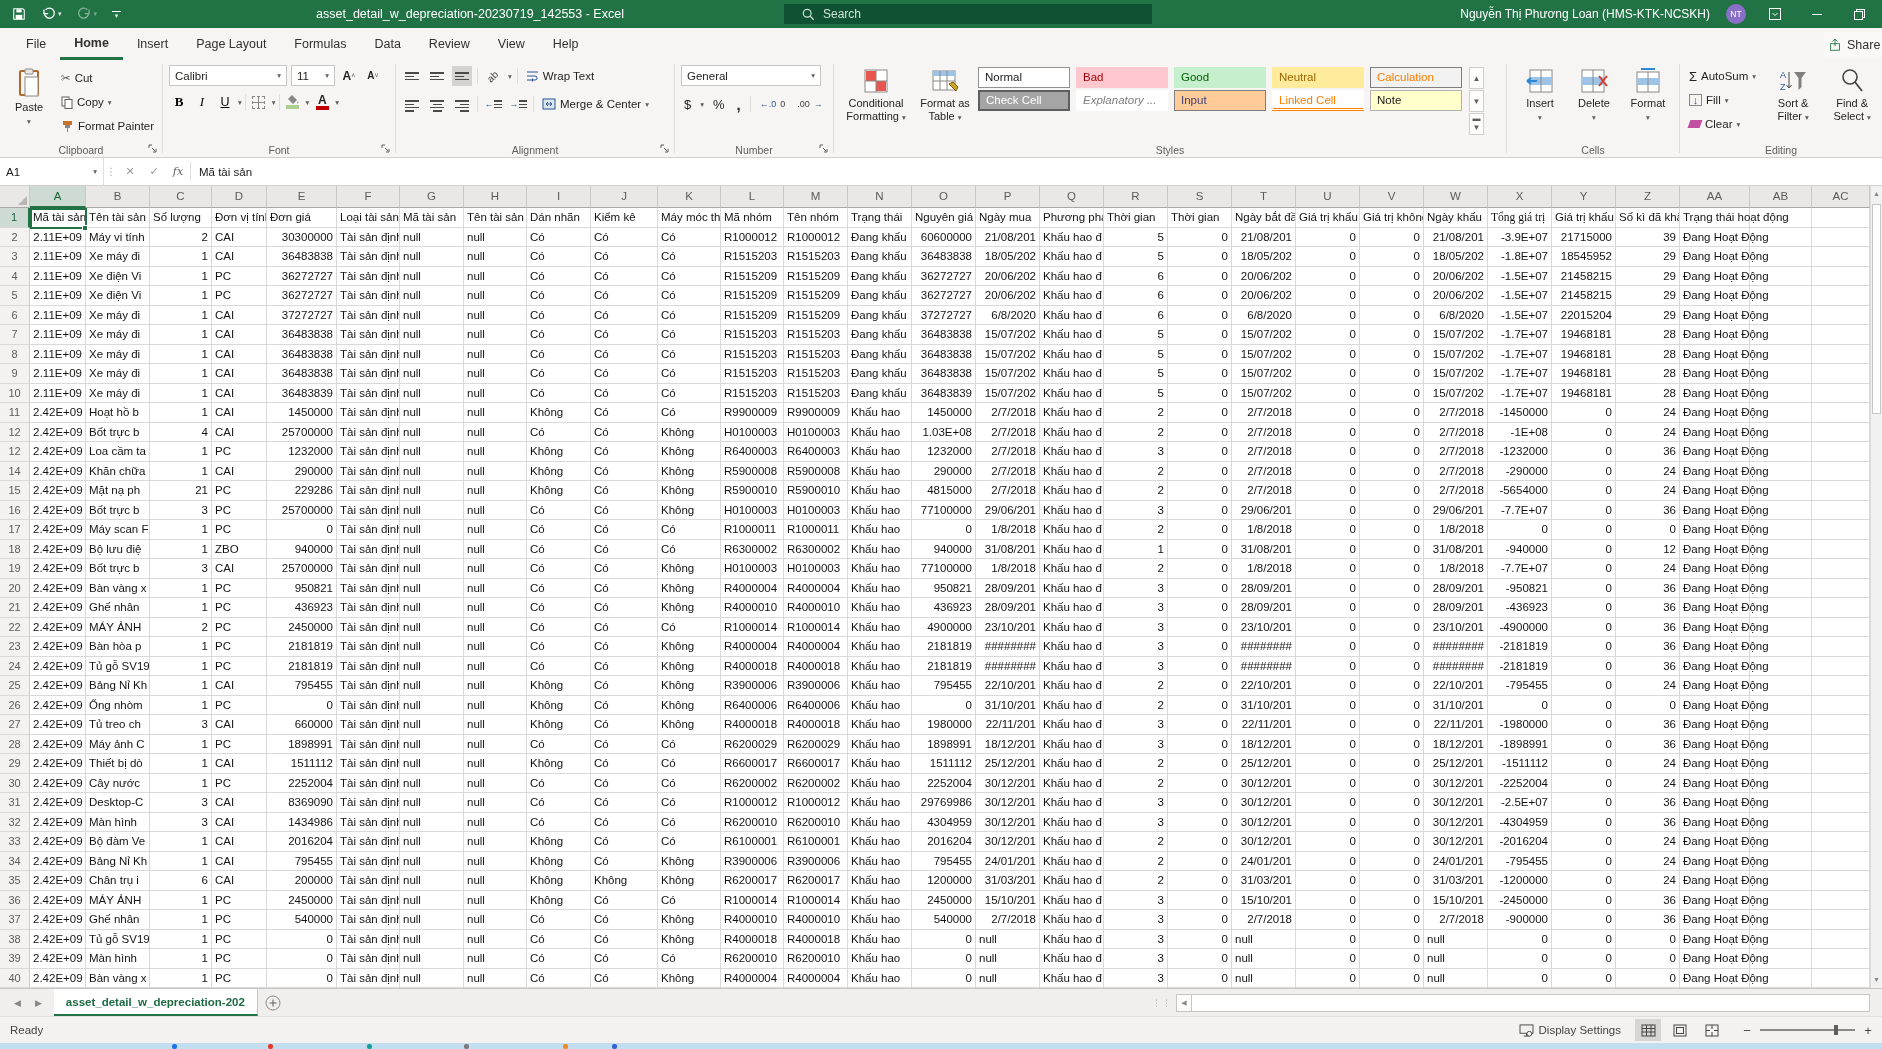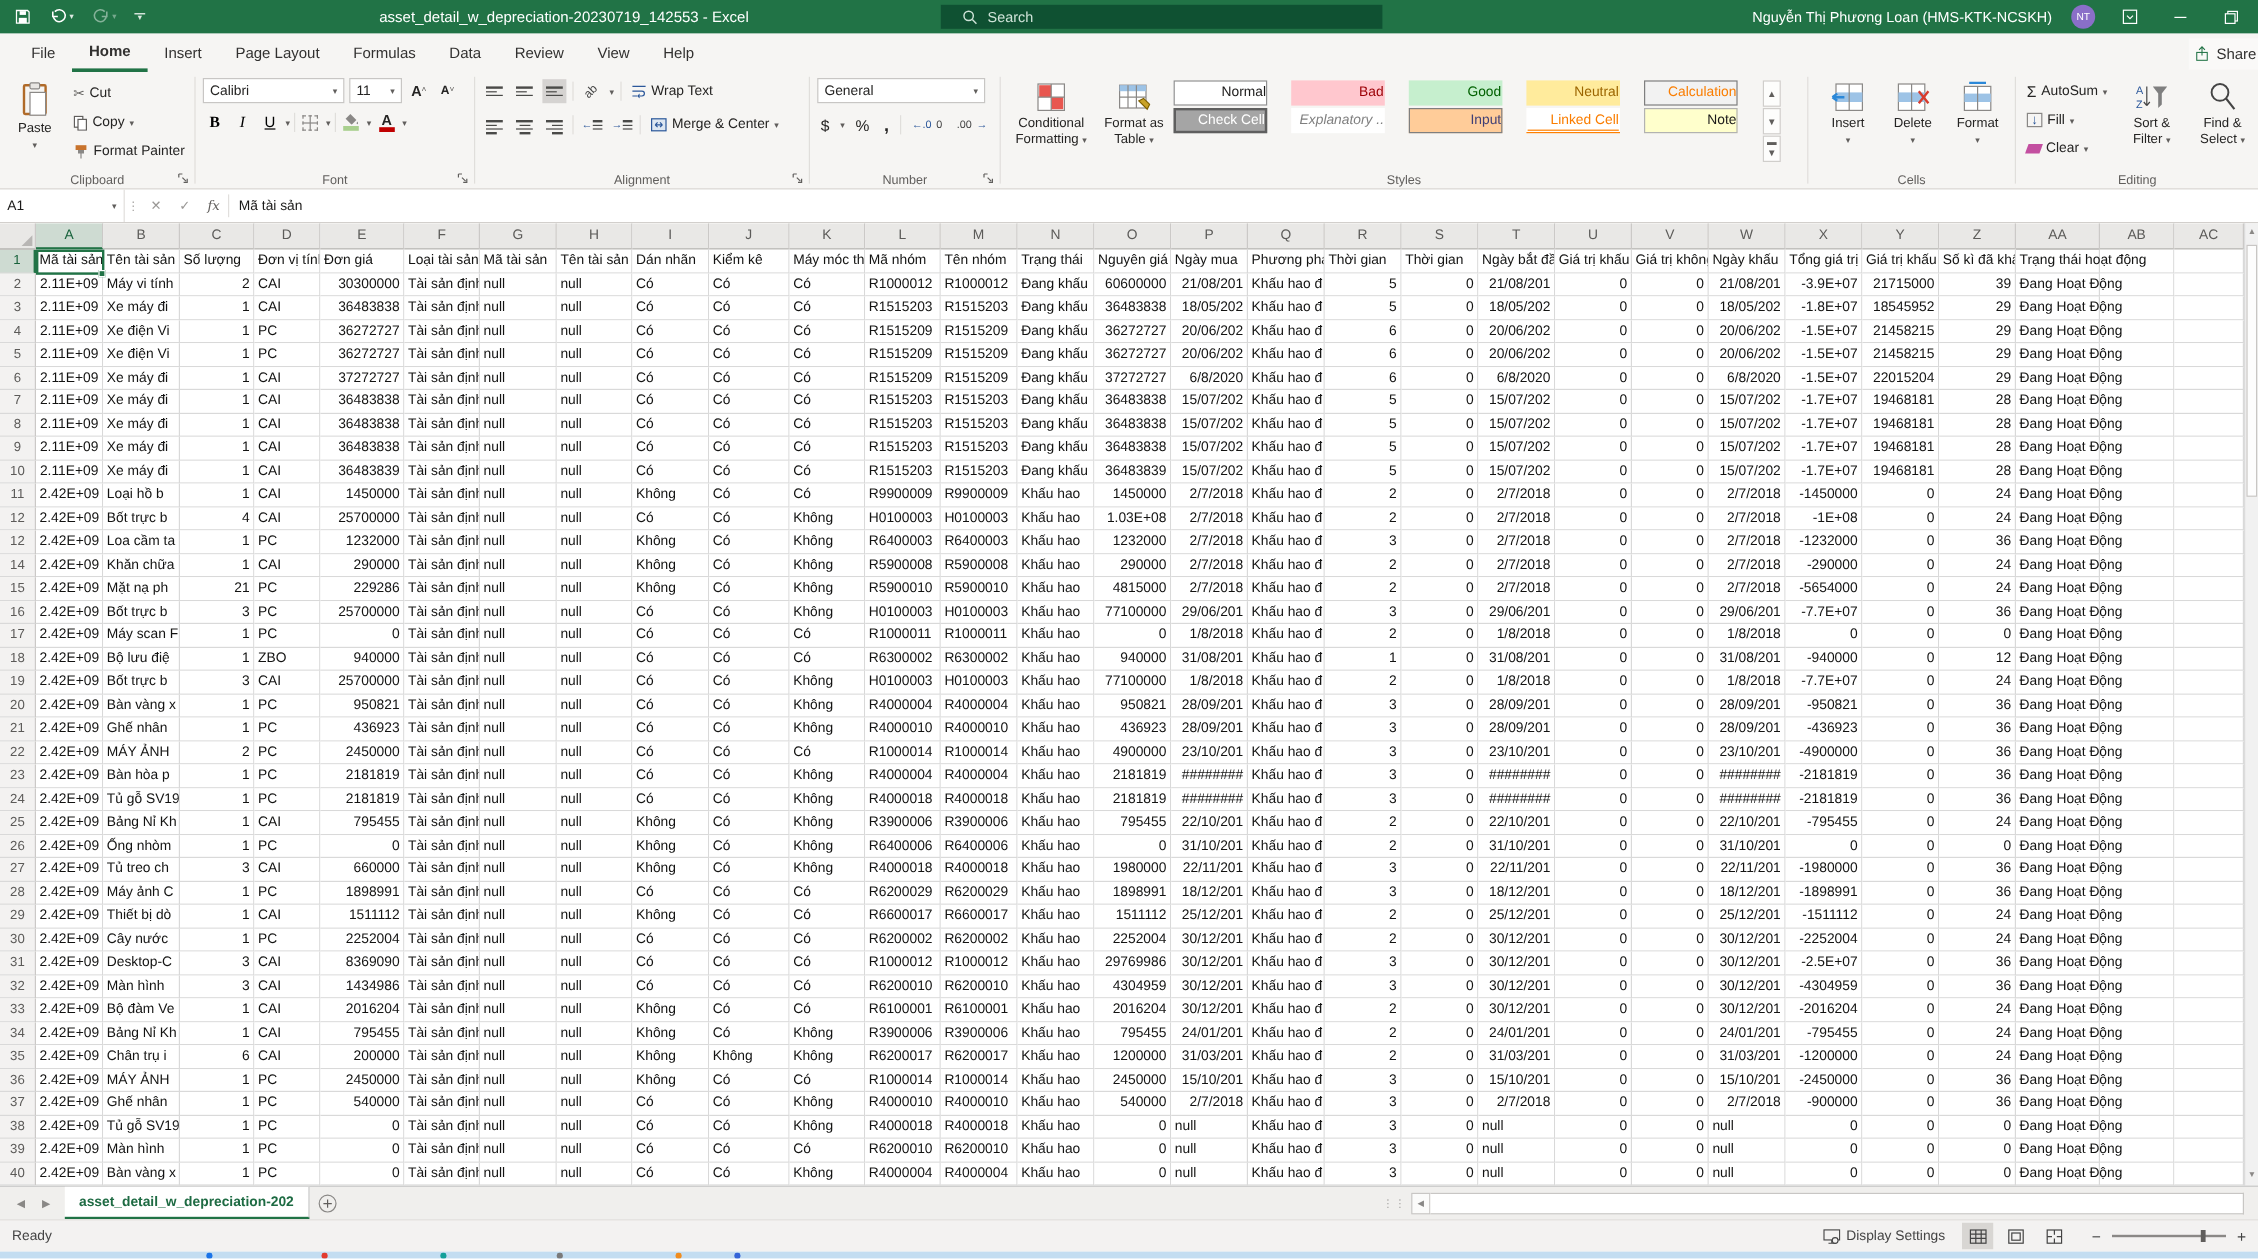"Normal" .stitem { text-align: right -> none; width: 78px -> 92px }
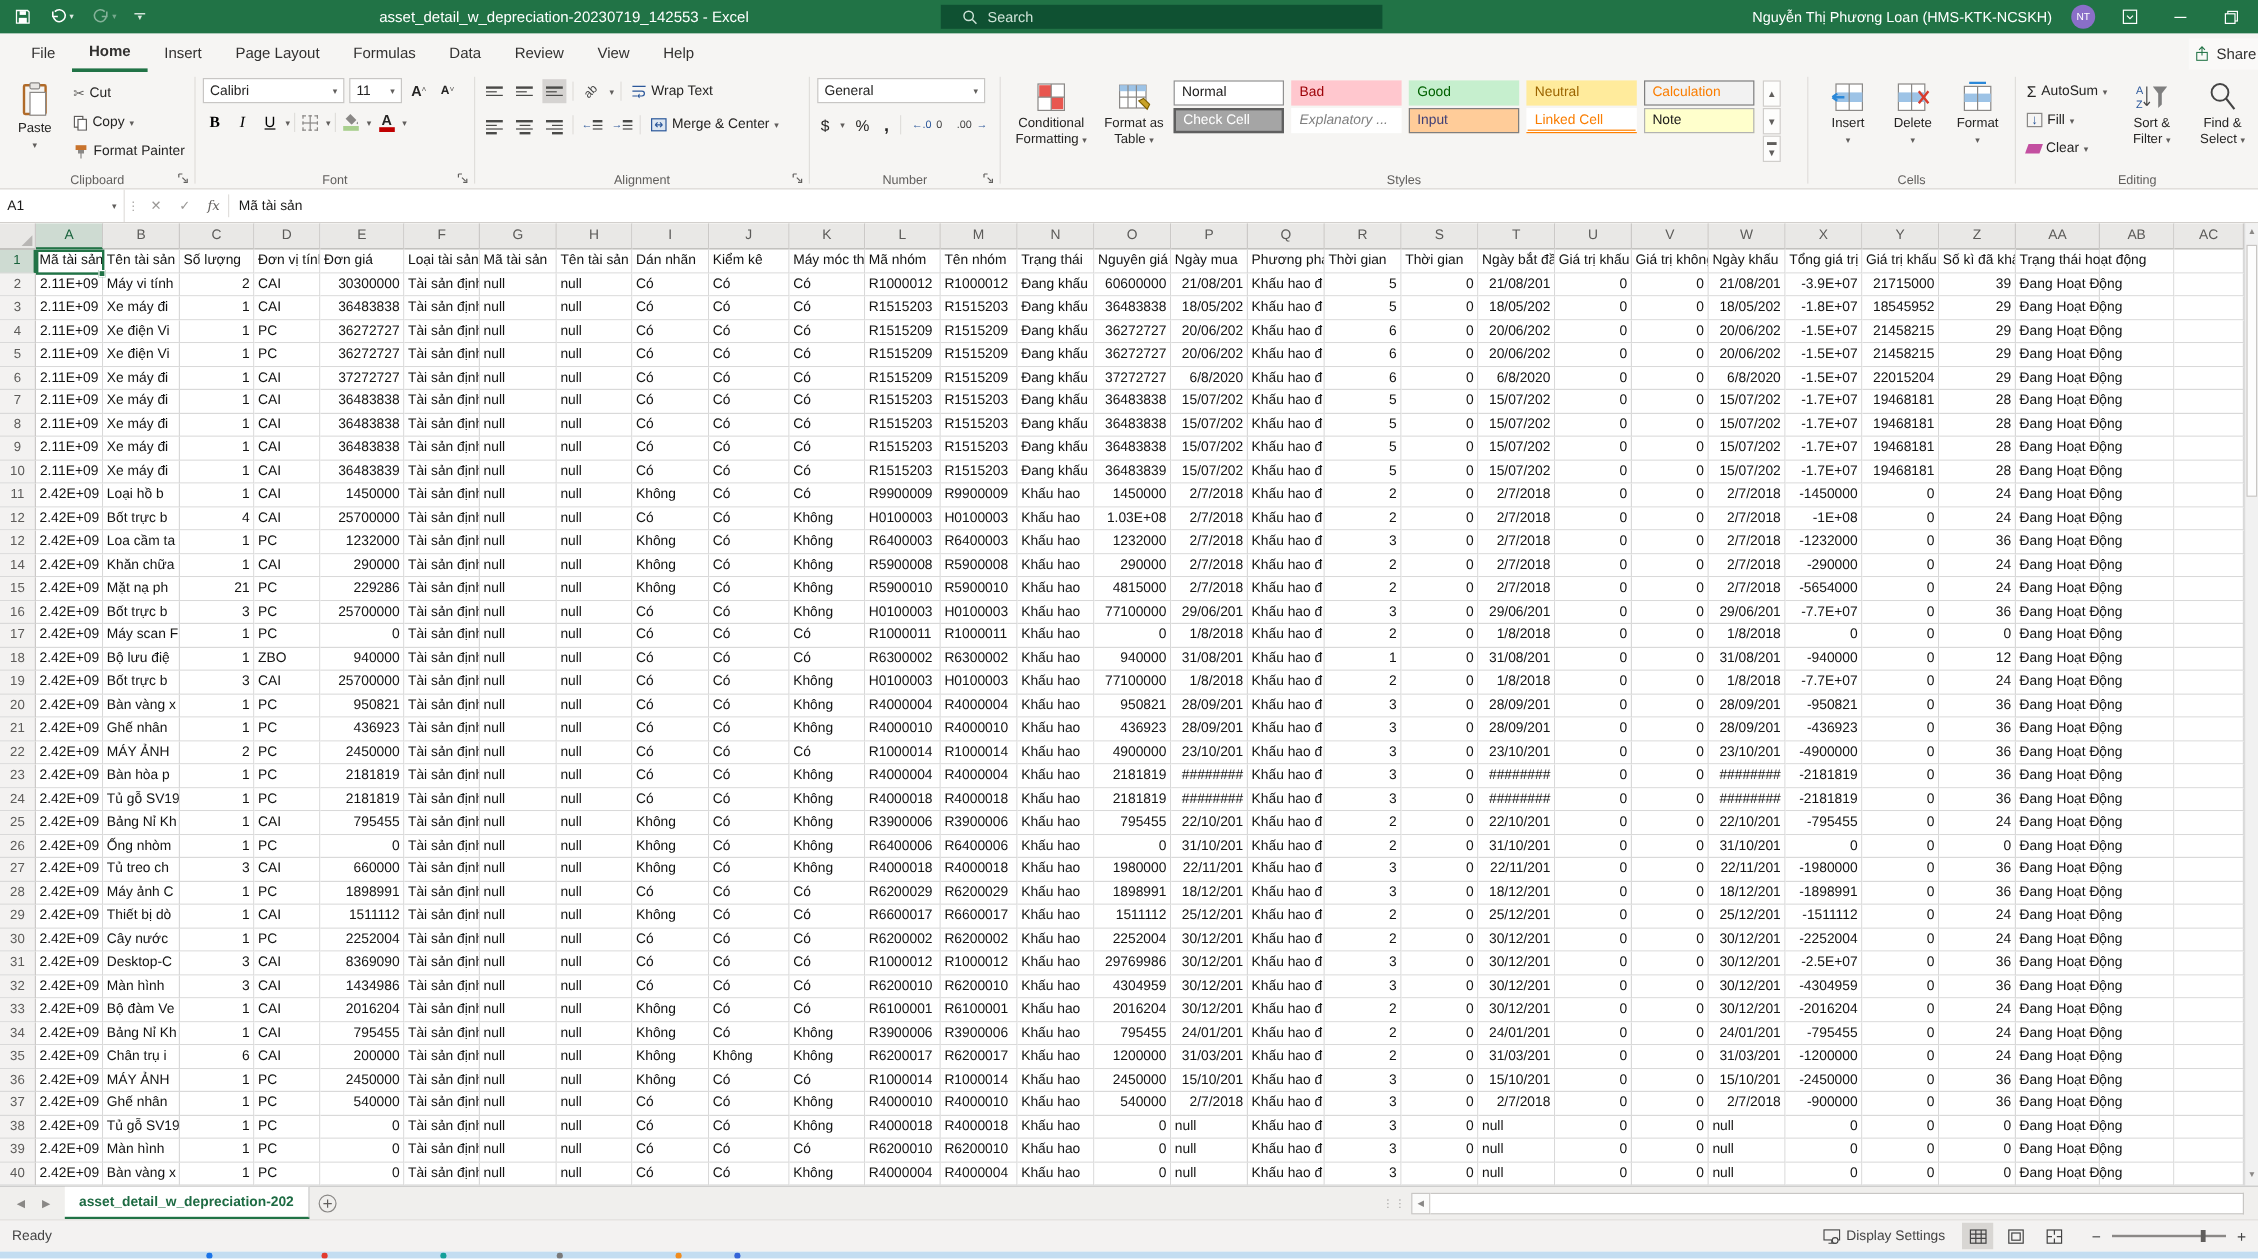"Tổng giá trị" div.gcell { font-family: none -> Liberation Serif, serif }
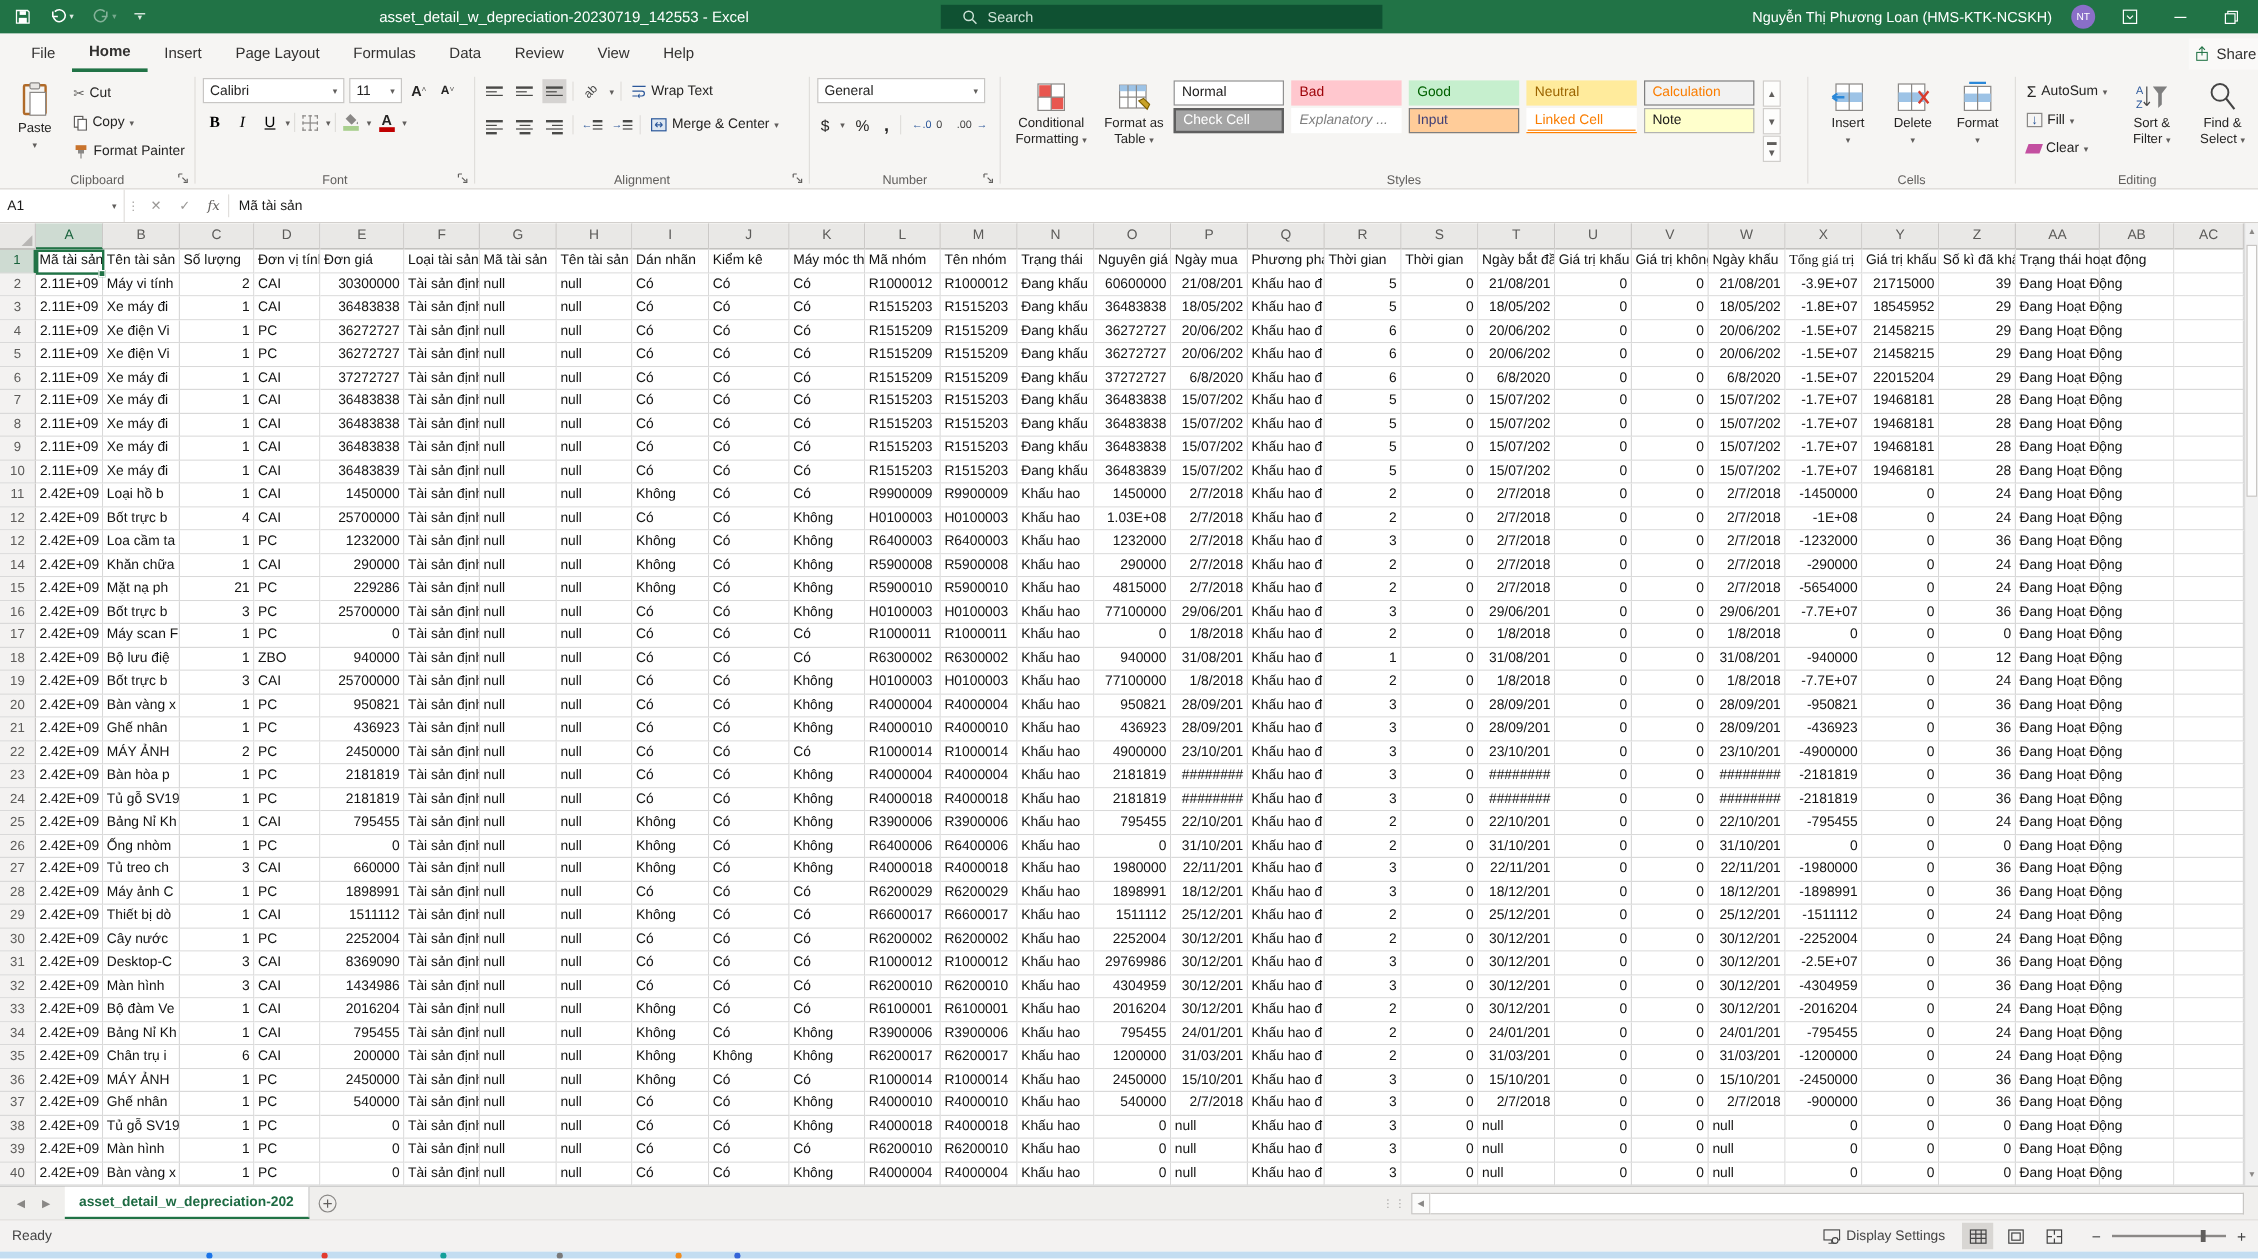"Loại hồ b" div.gcell { text: Loại -> Hoạt }
